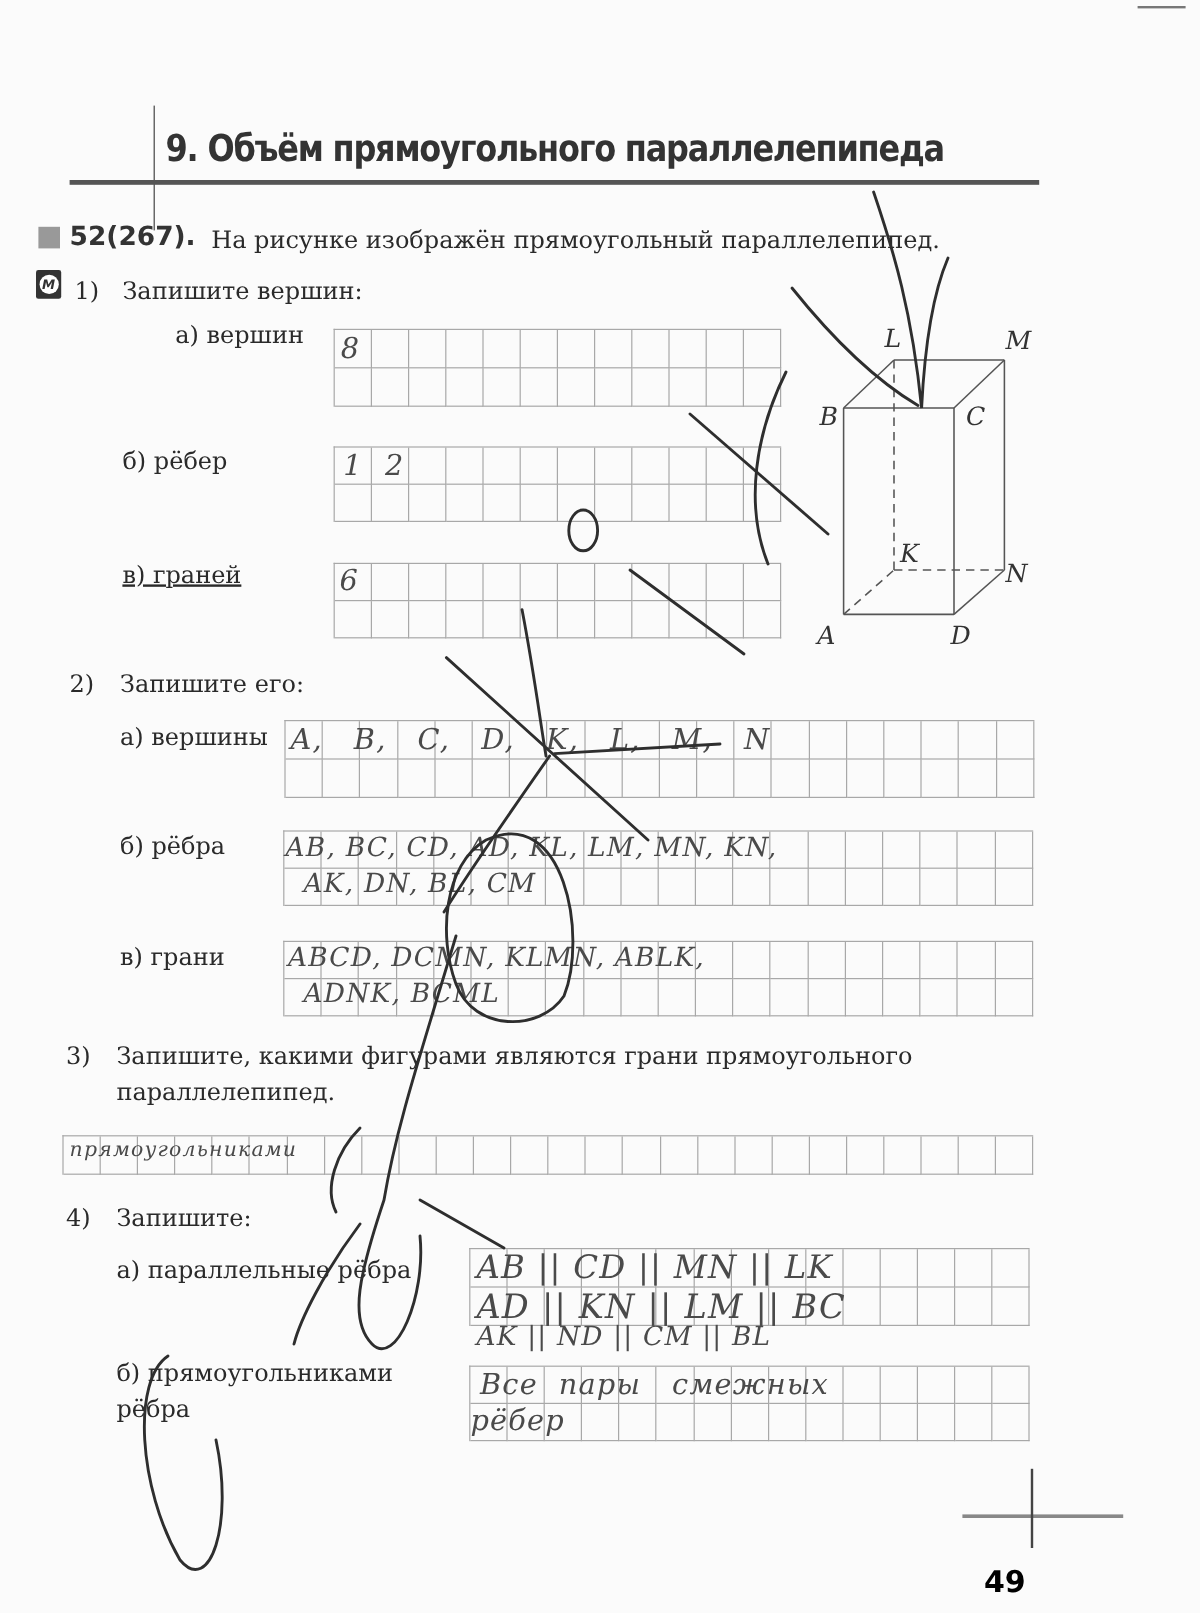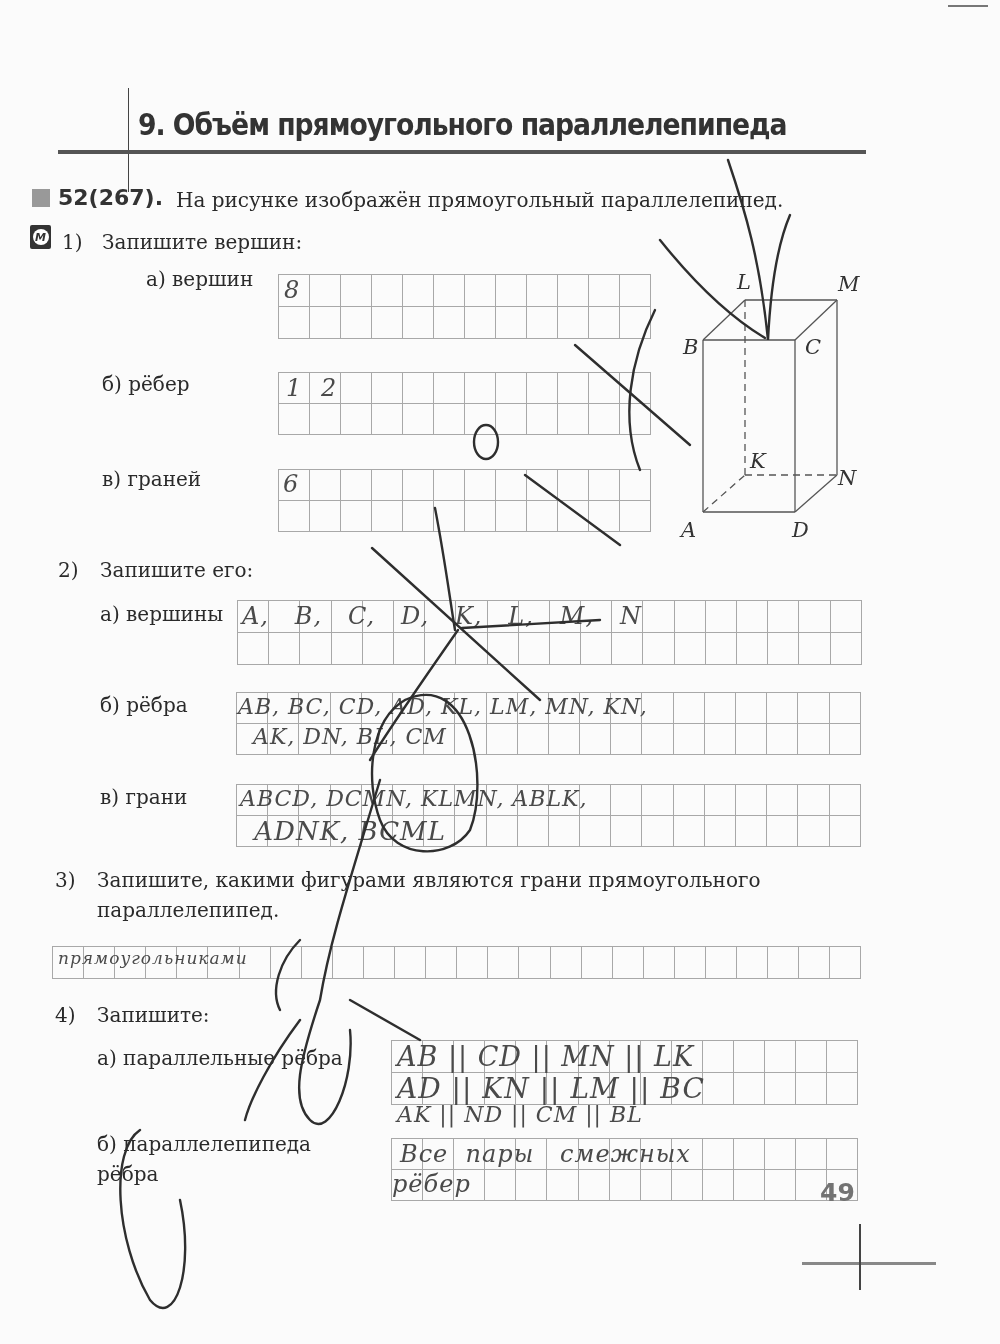"в) граней" div.abs { text-decoration: none -> underline }
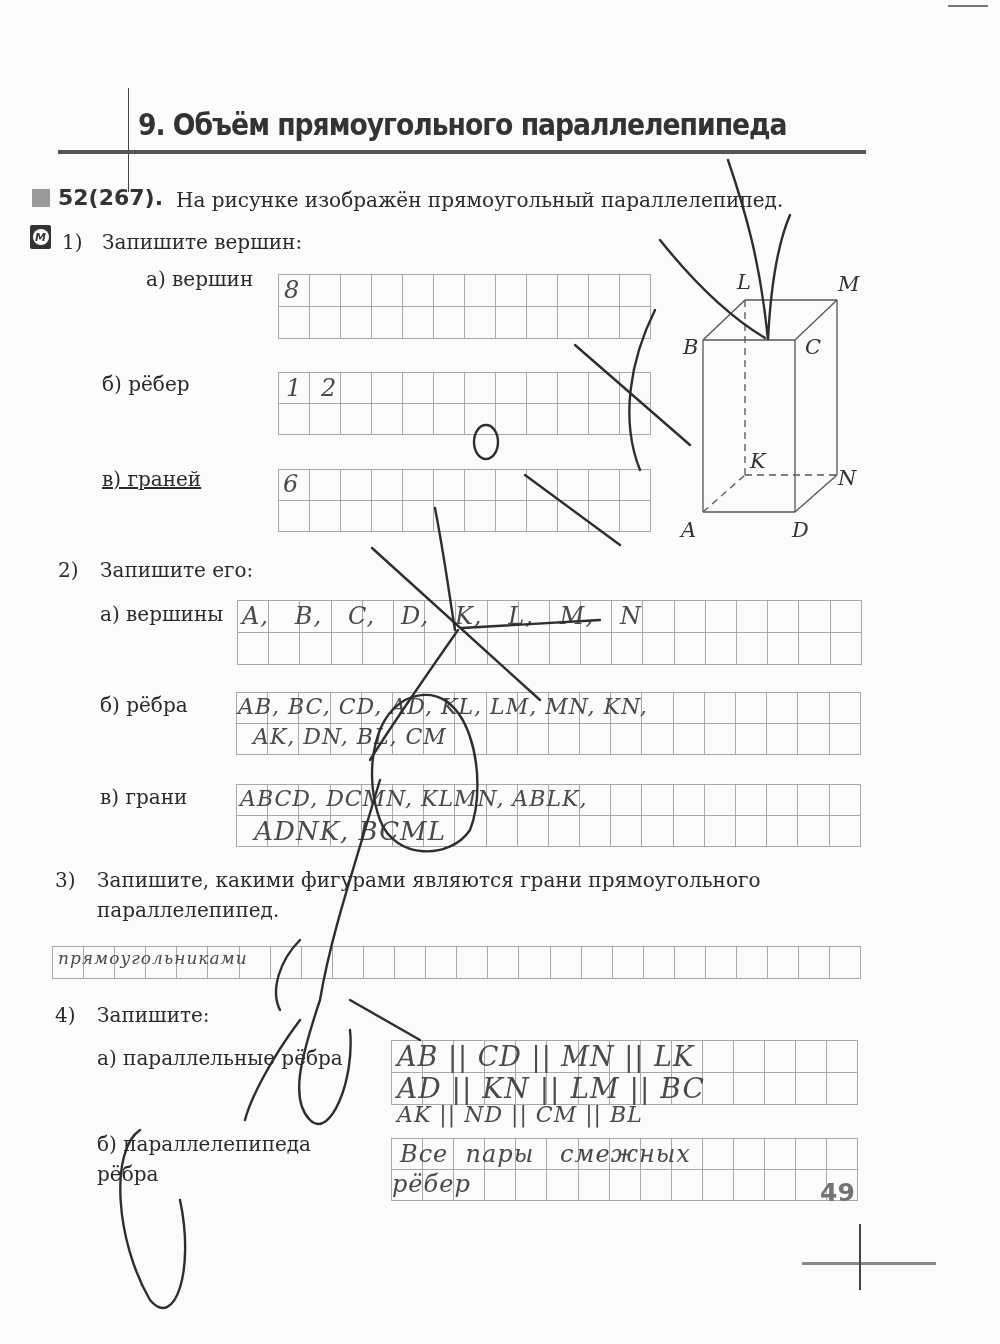"ADNK, BCML" div.hand { font-size: 26px -> 22px }
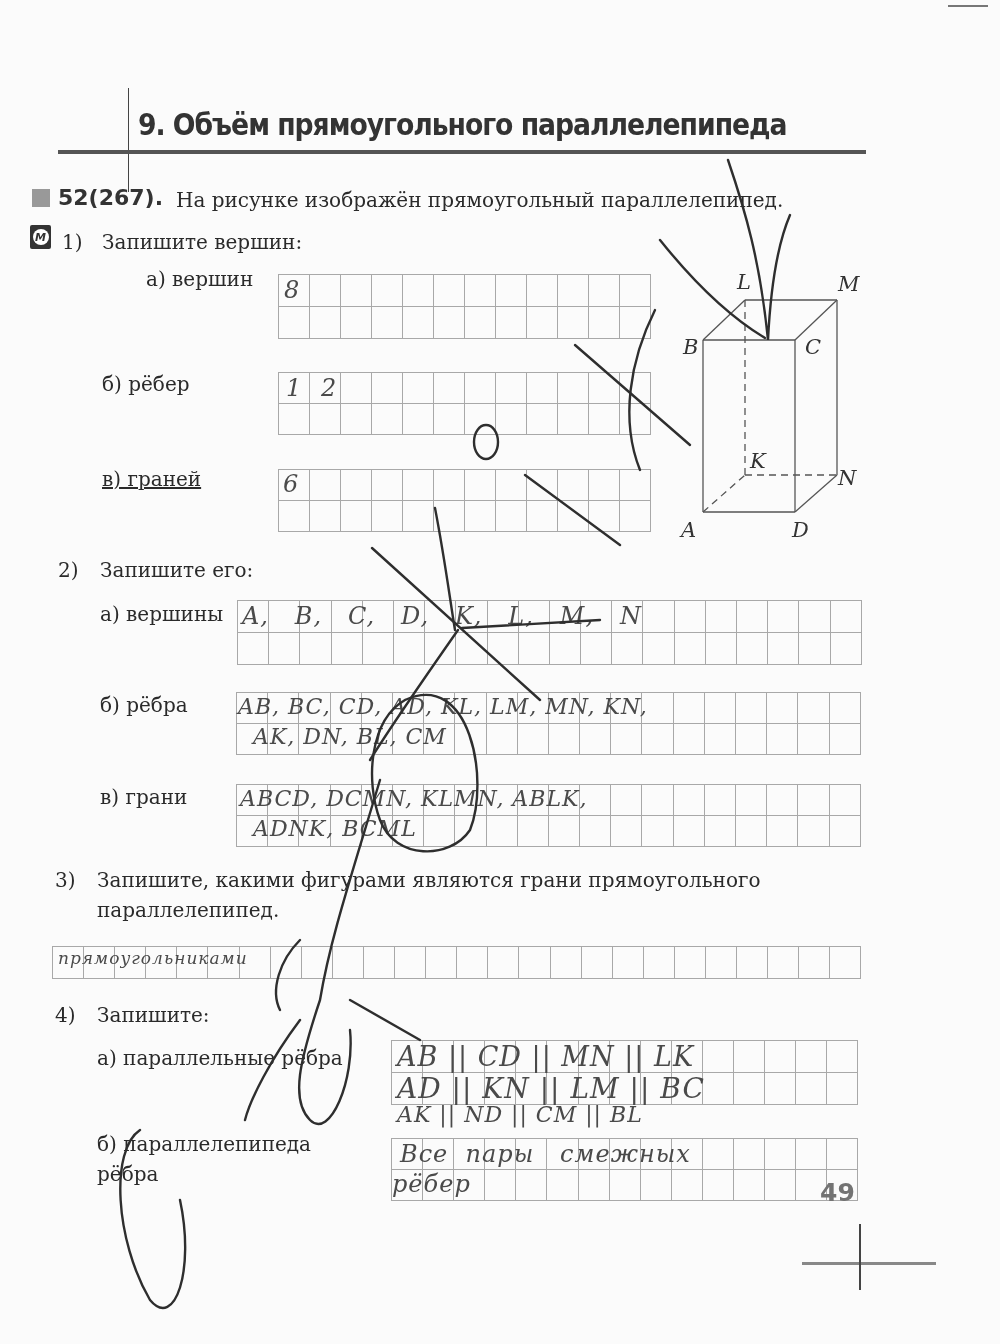"б) параллелепипеда" div.abs { text: параллелепипеда -> прямоугольниками }
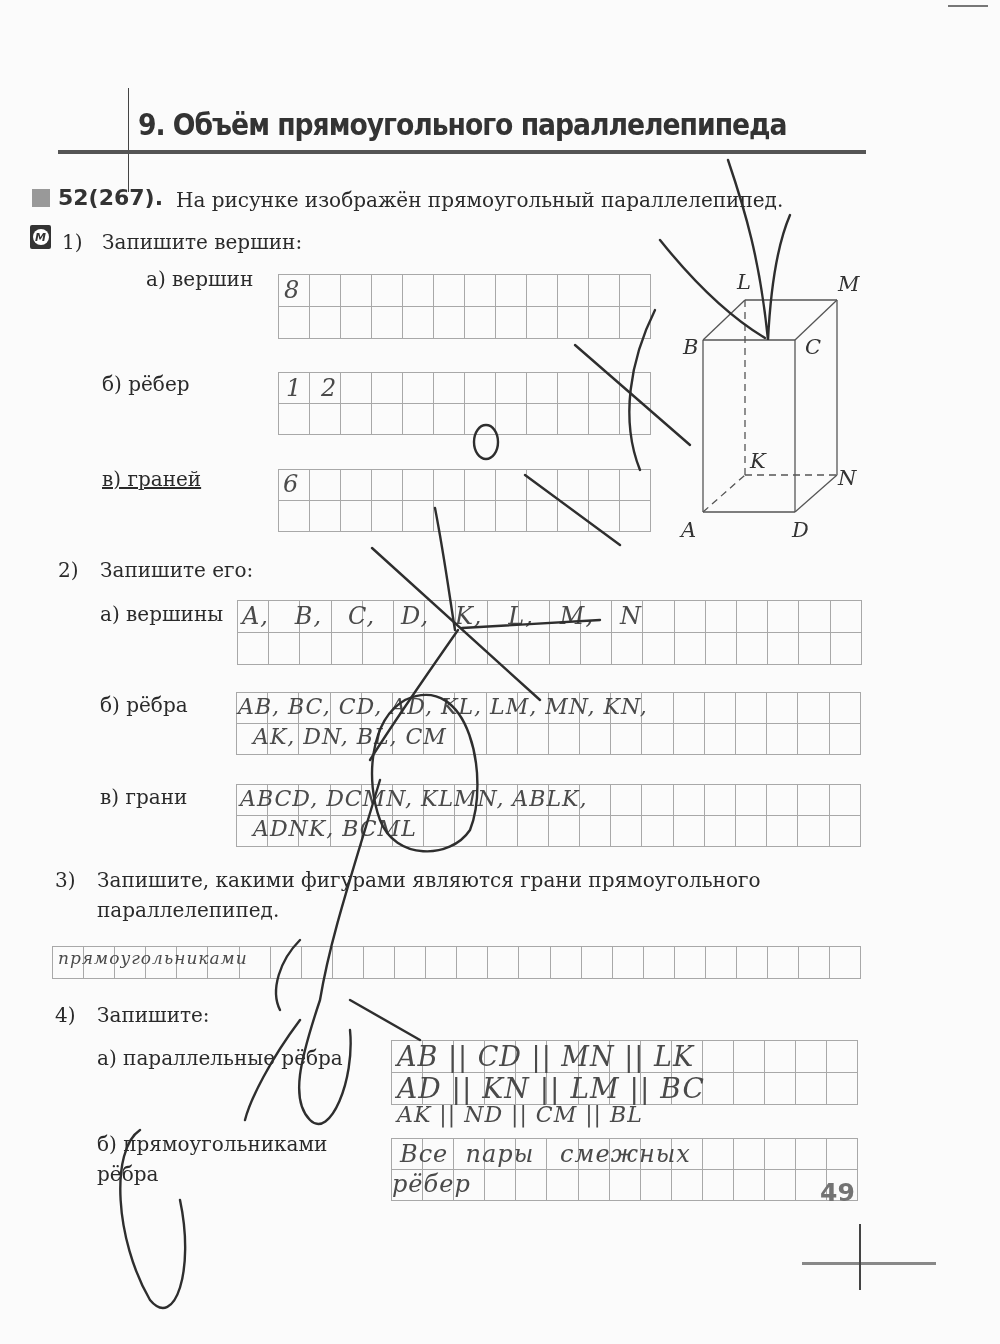"49" .page-num { color: #737373 -> #000000; top: 1178px -> 1304px }
